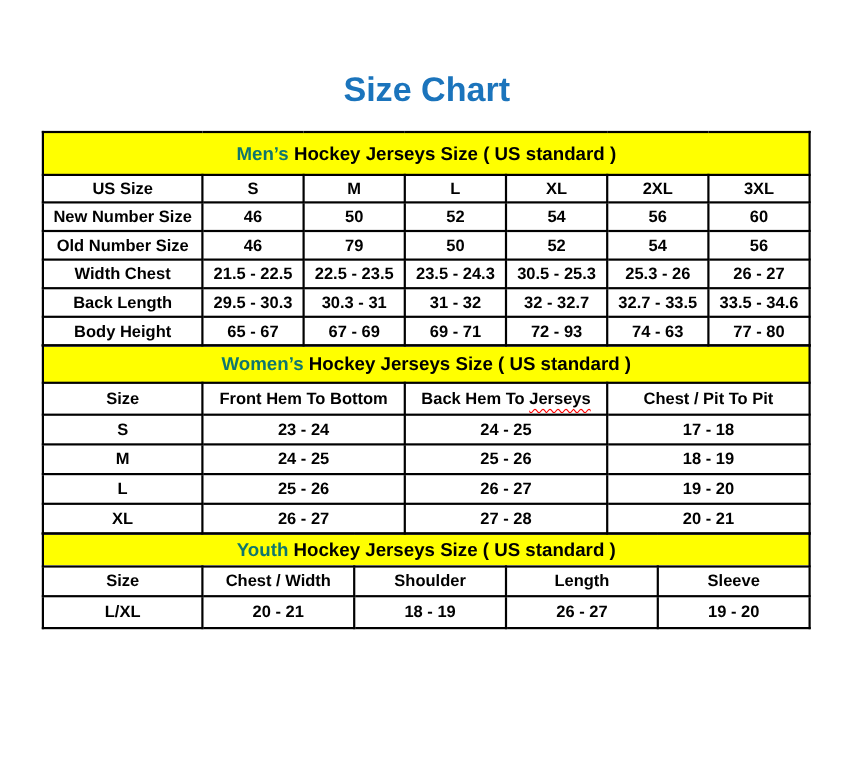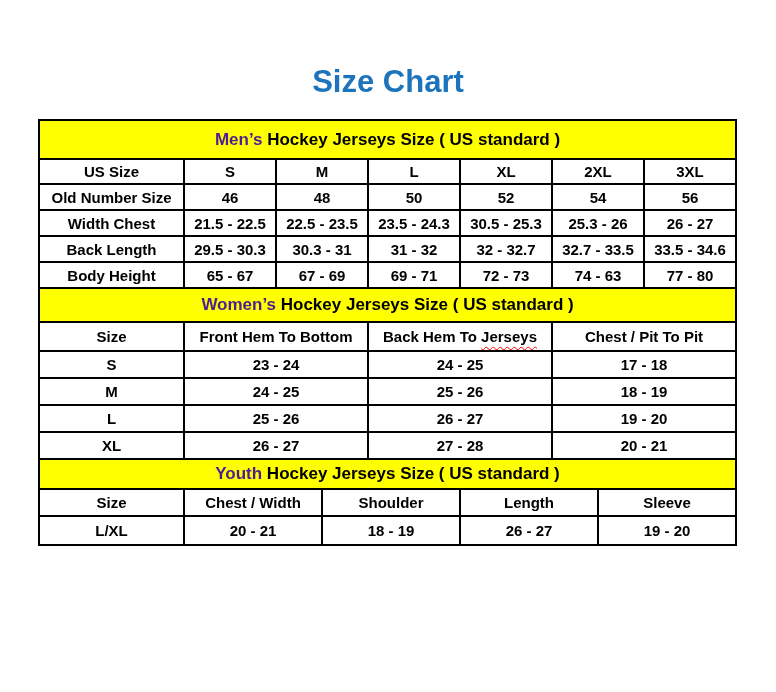"Men’s" .red { color: #4c1d95 -> #0f766e }
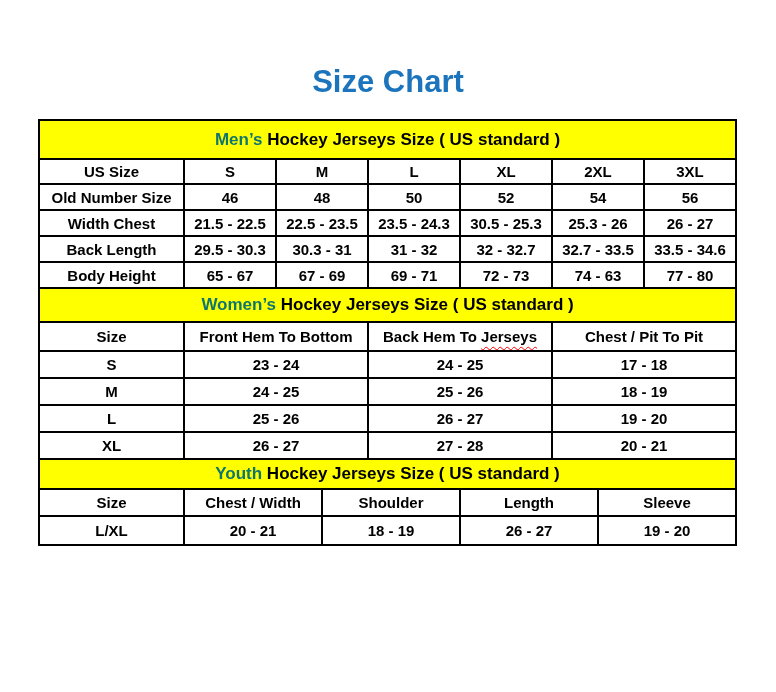"New Number Size" tr.men-row { html: none -> <tr> <td>New Number Size</td> <td>46</td> <td>50</td> <td>52</td> <td>54</td> <td>56</td> <td>60</td> </tr> }
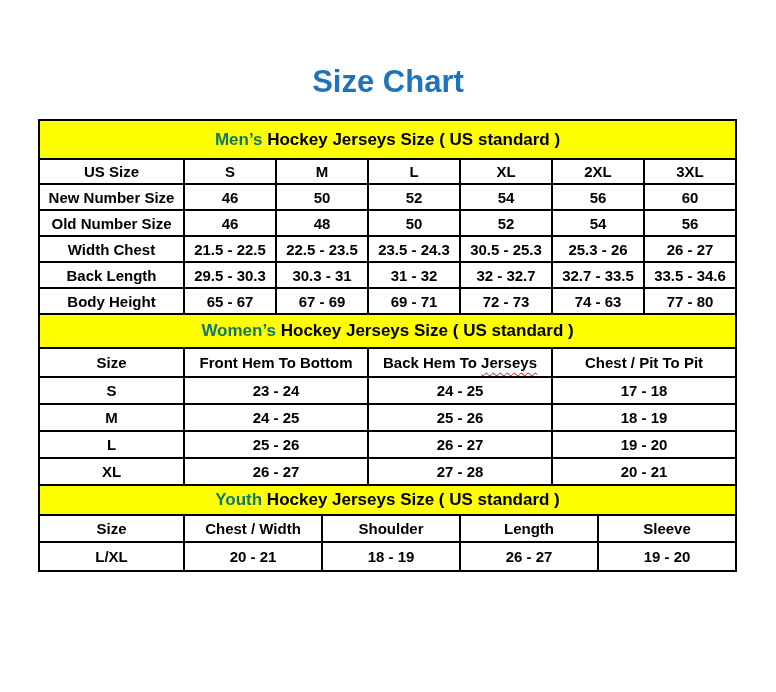"48" td { text: 48 -> 79 }
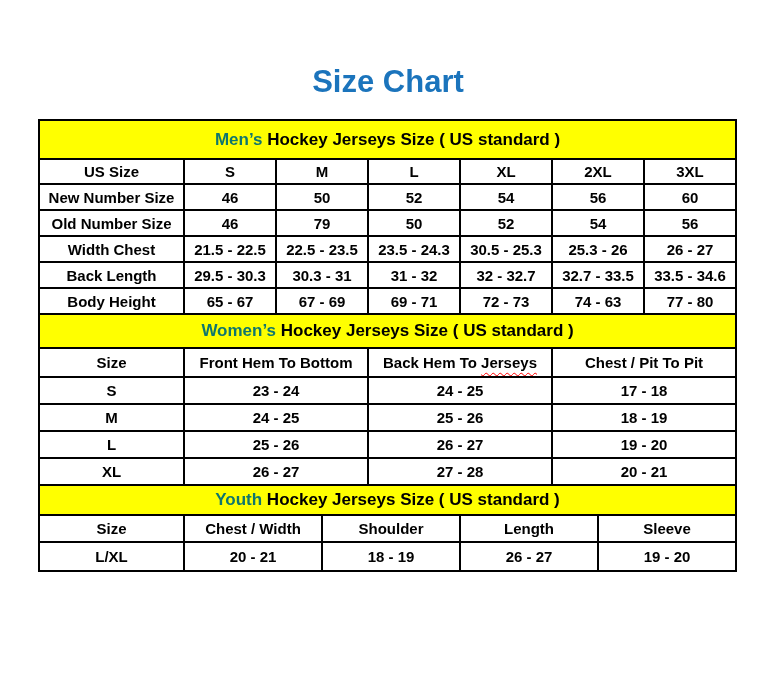"72 - 73" td { text: 73 -> 93 }
